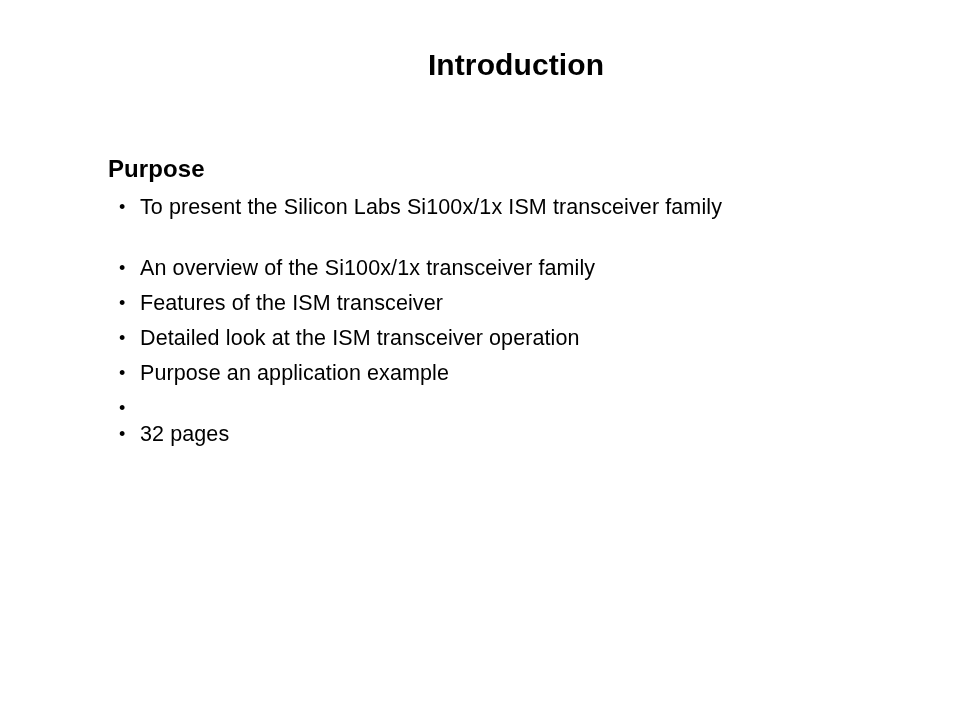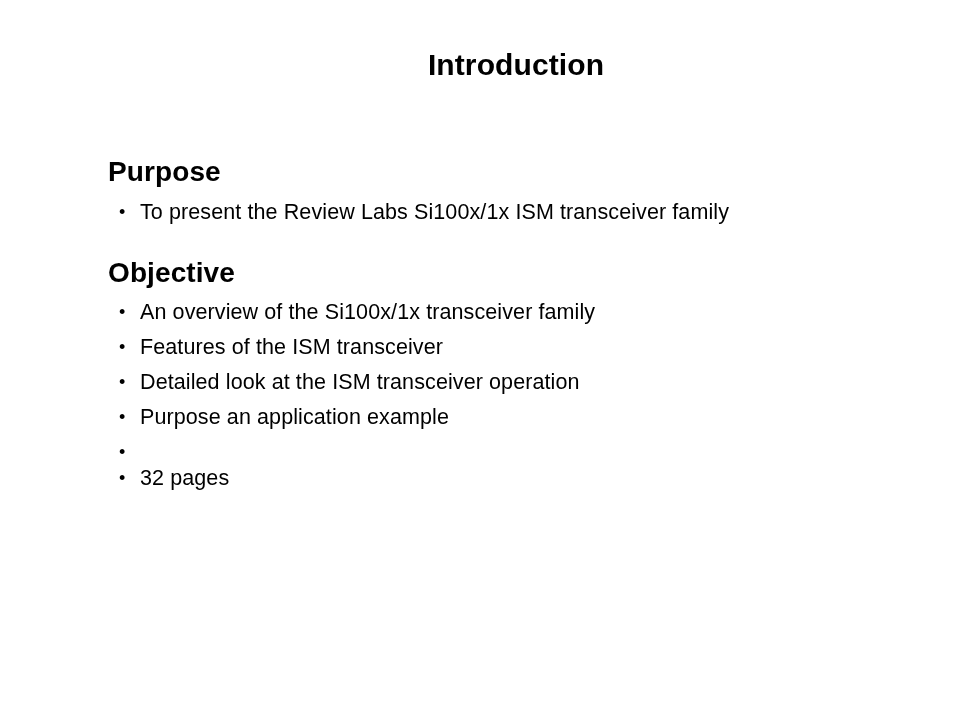"Purpose" .section-heading { font-size: 28px -> 24px }
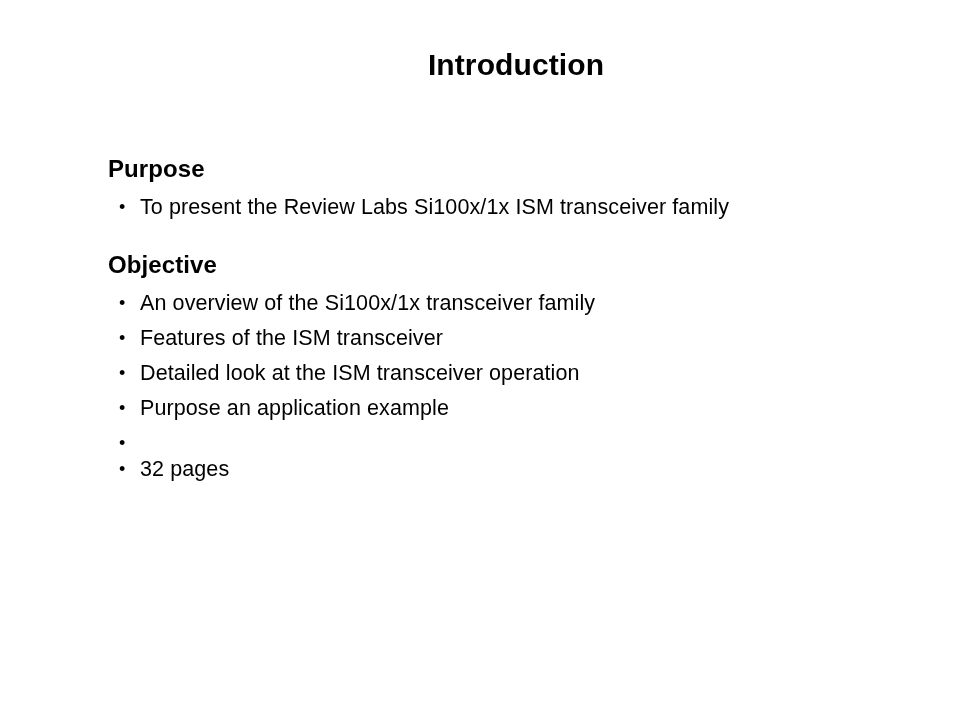"To present the Review Labs" span { text: Review -> Silicon }
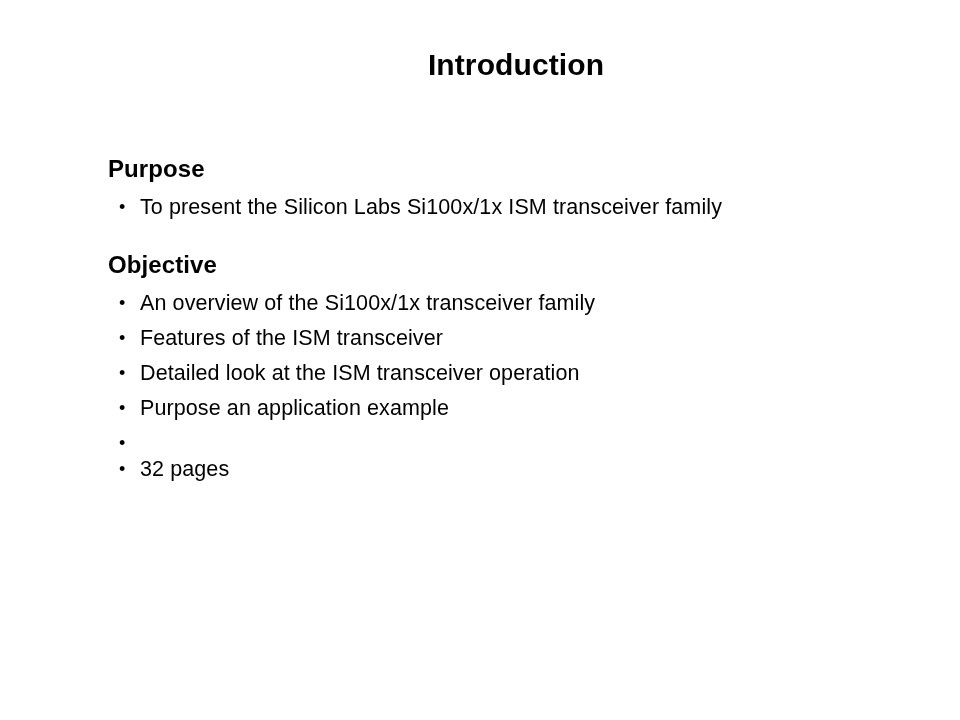"Objective" div.section-heading { html: <div>Objective</div> -> none }
